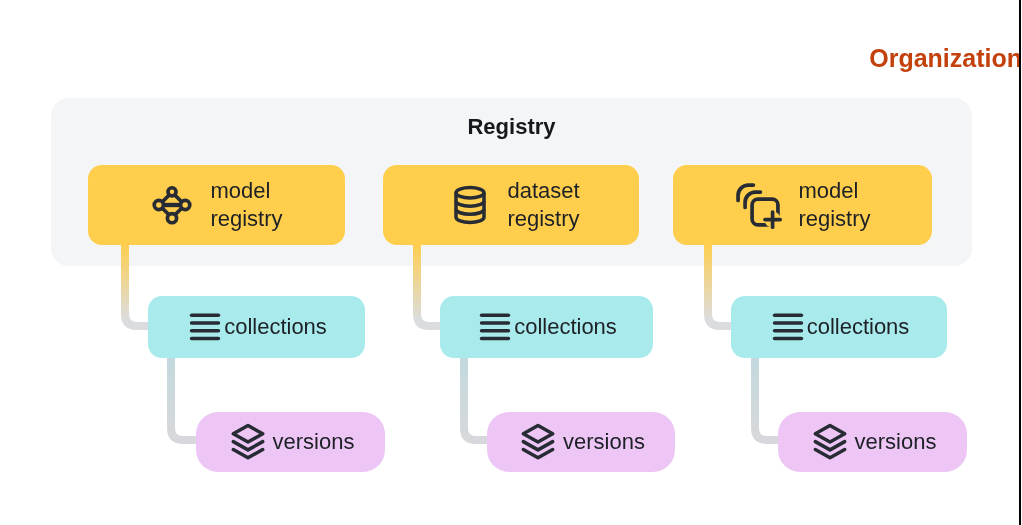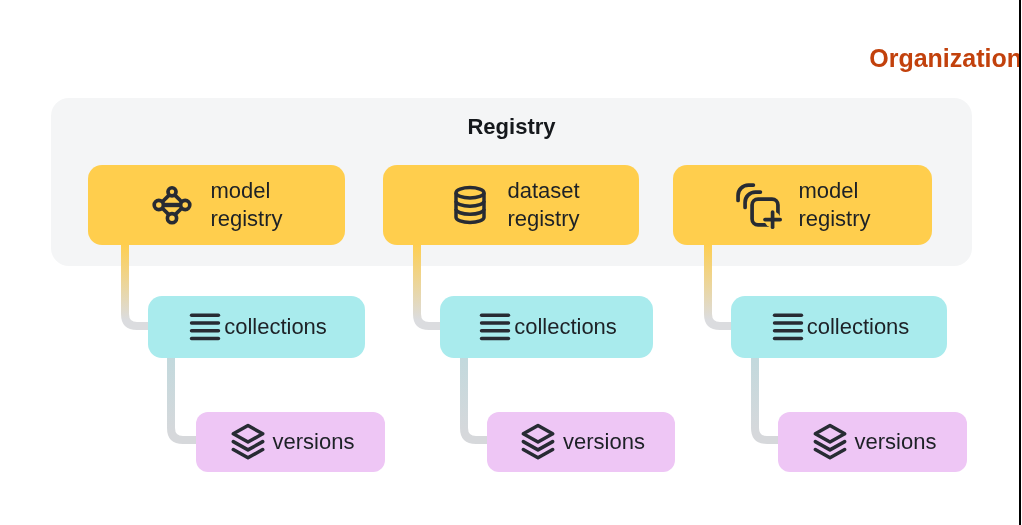"versions" .versions-box { border-radius: 12px -> 22px }
